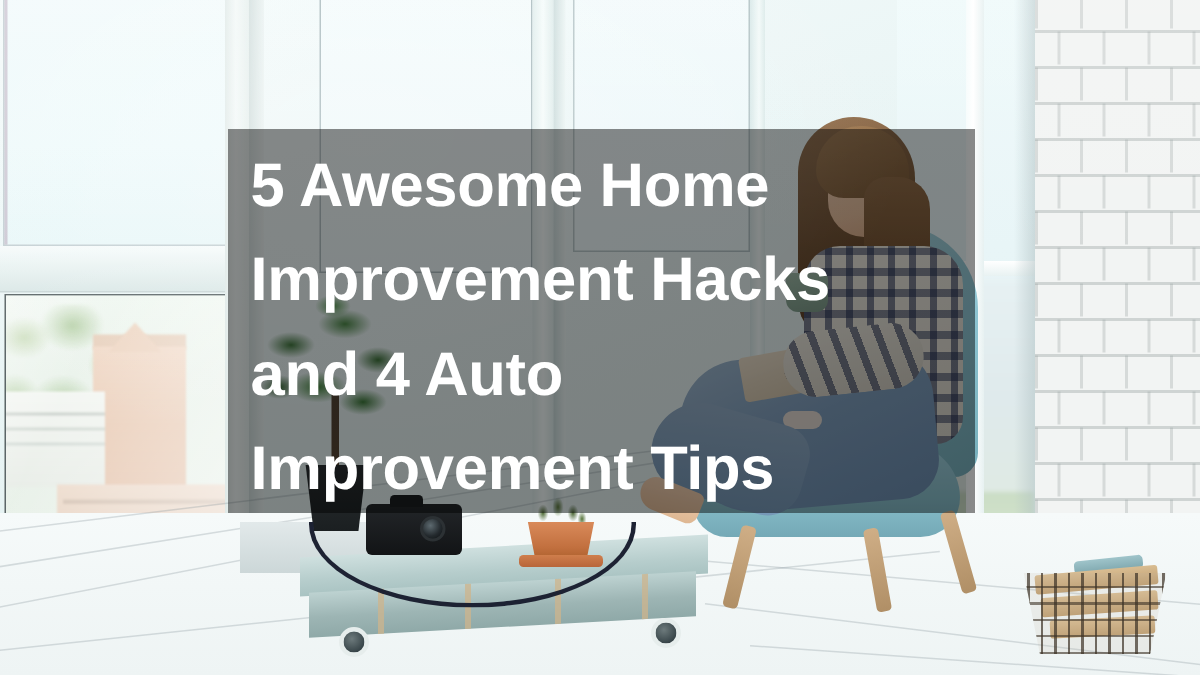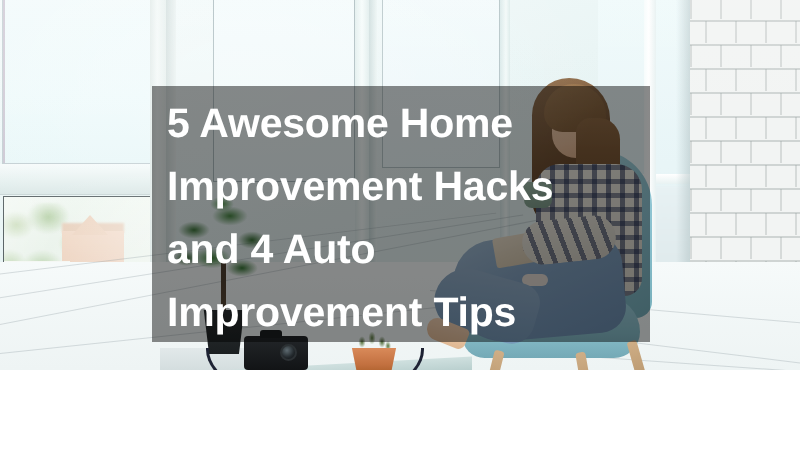"5 Awesome Home" #banner { height: 370px -> 450px }
